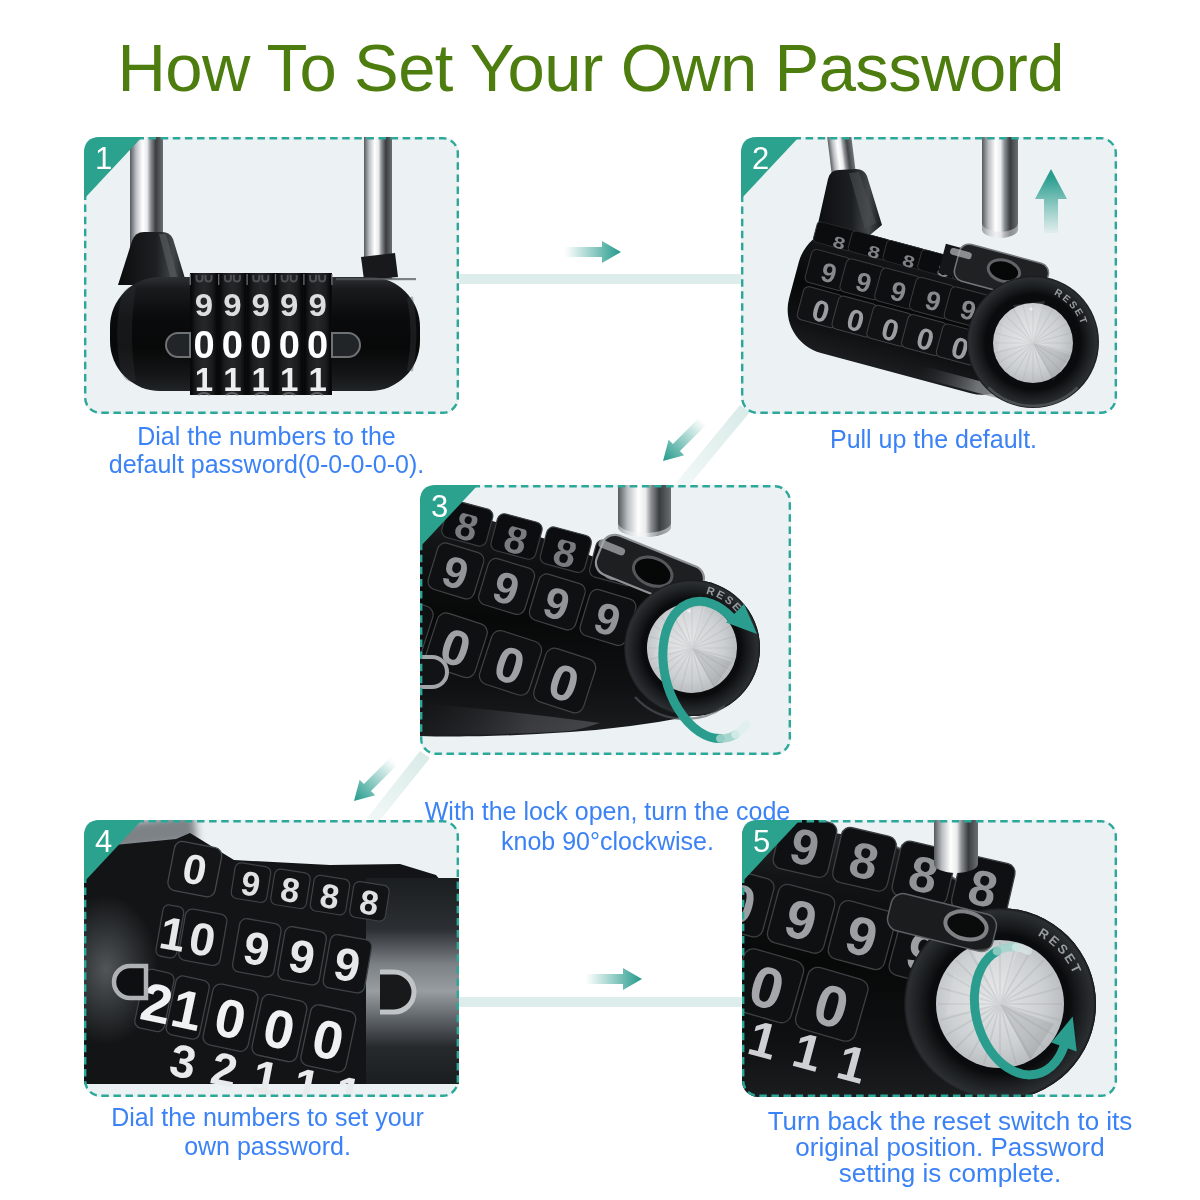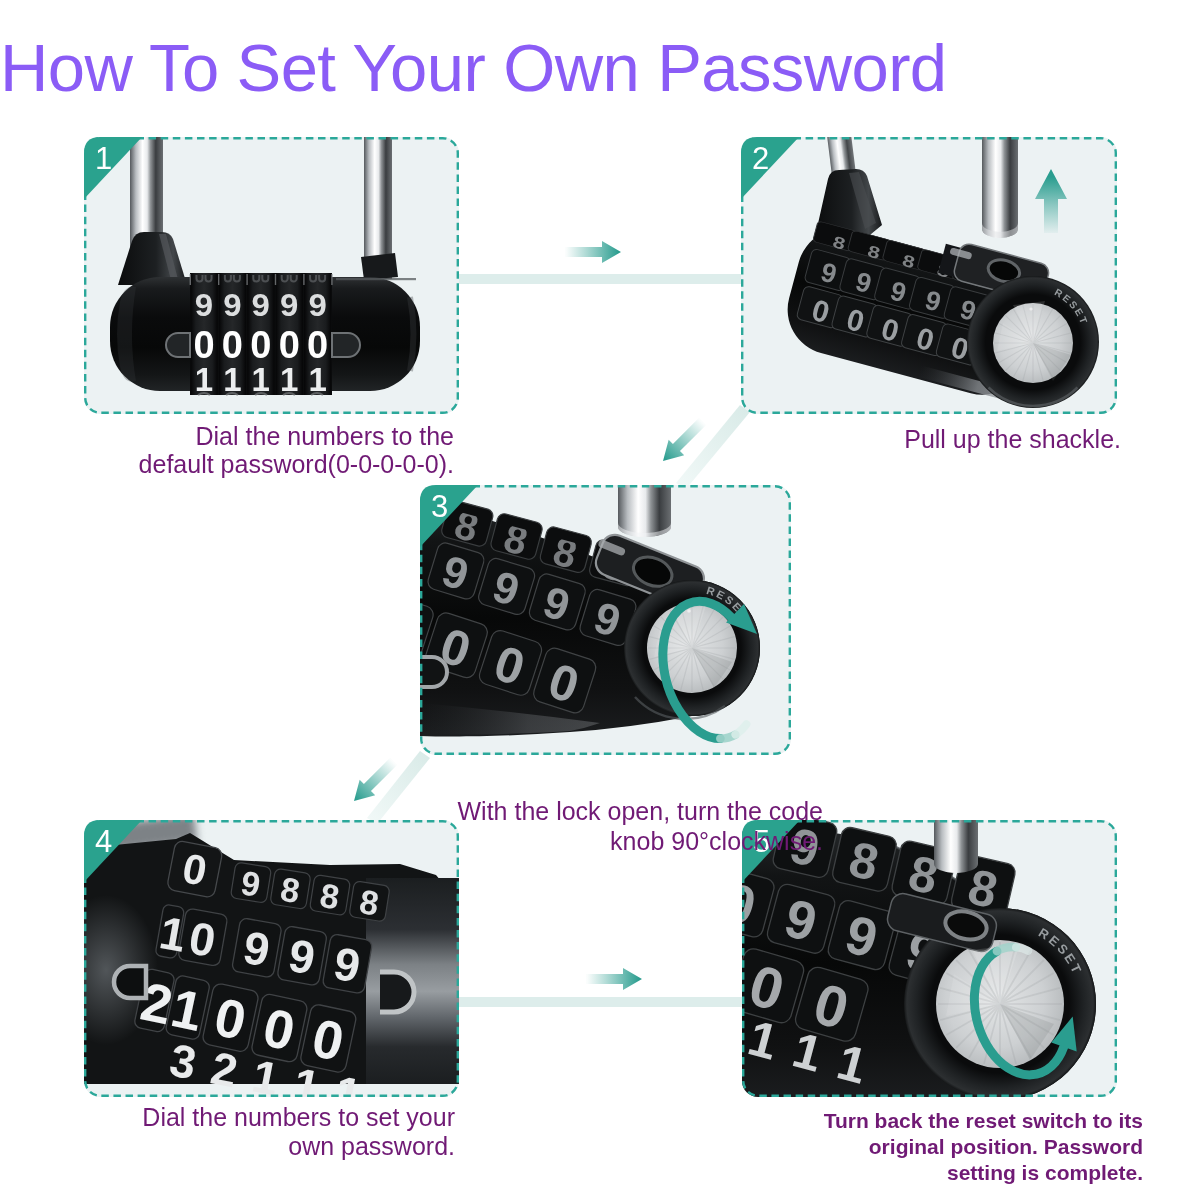"How To Set Your Own" .title { color: #8b5cf6 -> #4d7c0f; text-align: left -> right }
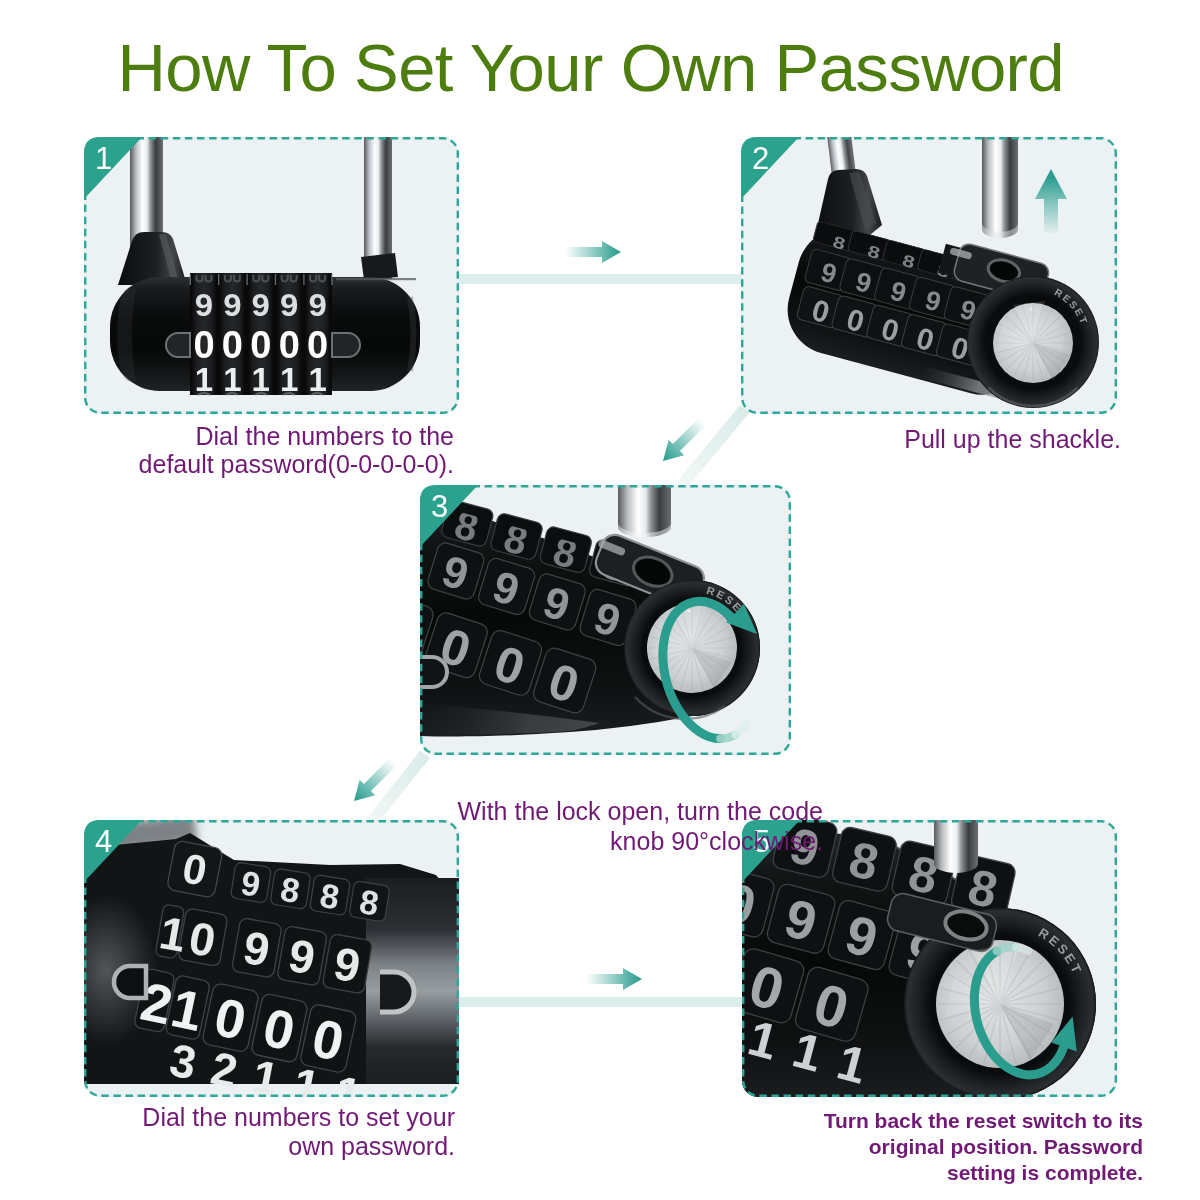"Dial the numbers to the" .cap { color: #701a75 -> #3b82f6; text-align: right -> center }
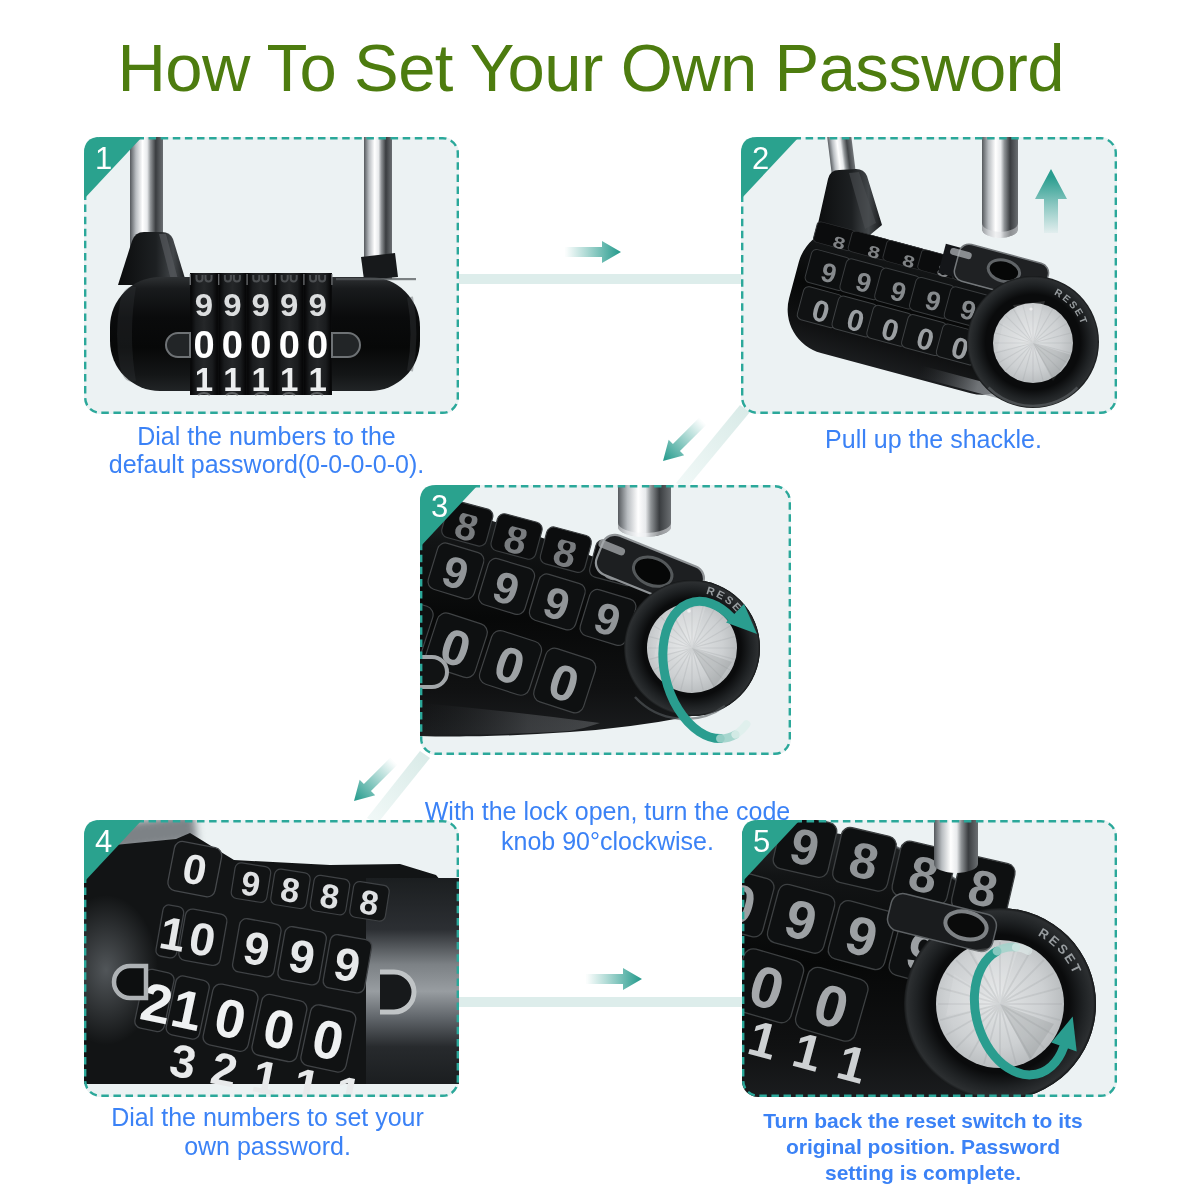"Pull up the shackle." div.cap { text: shackle -> default }
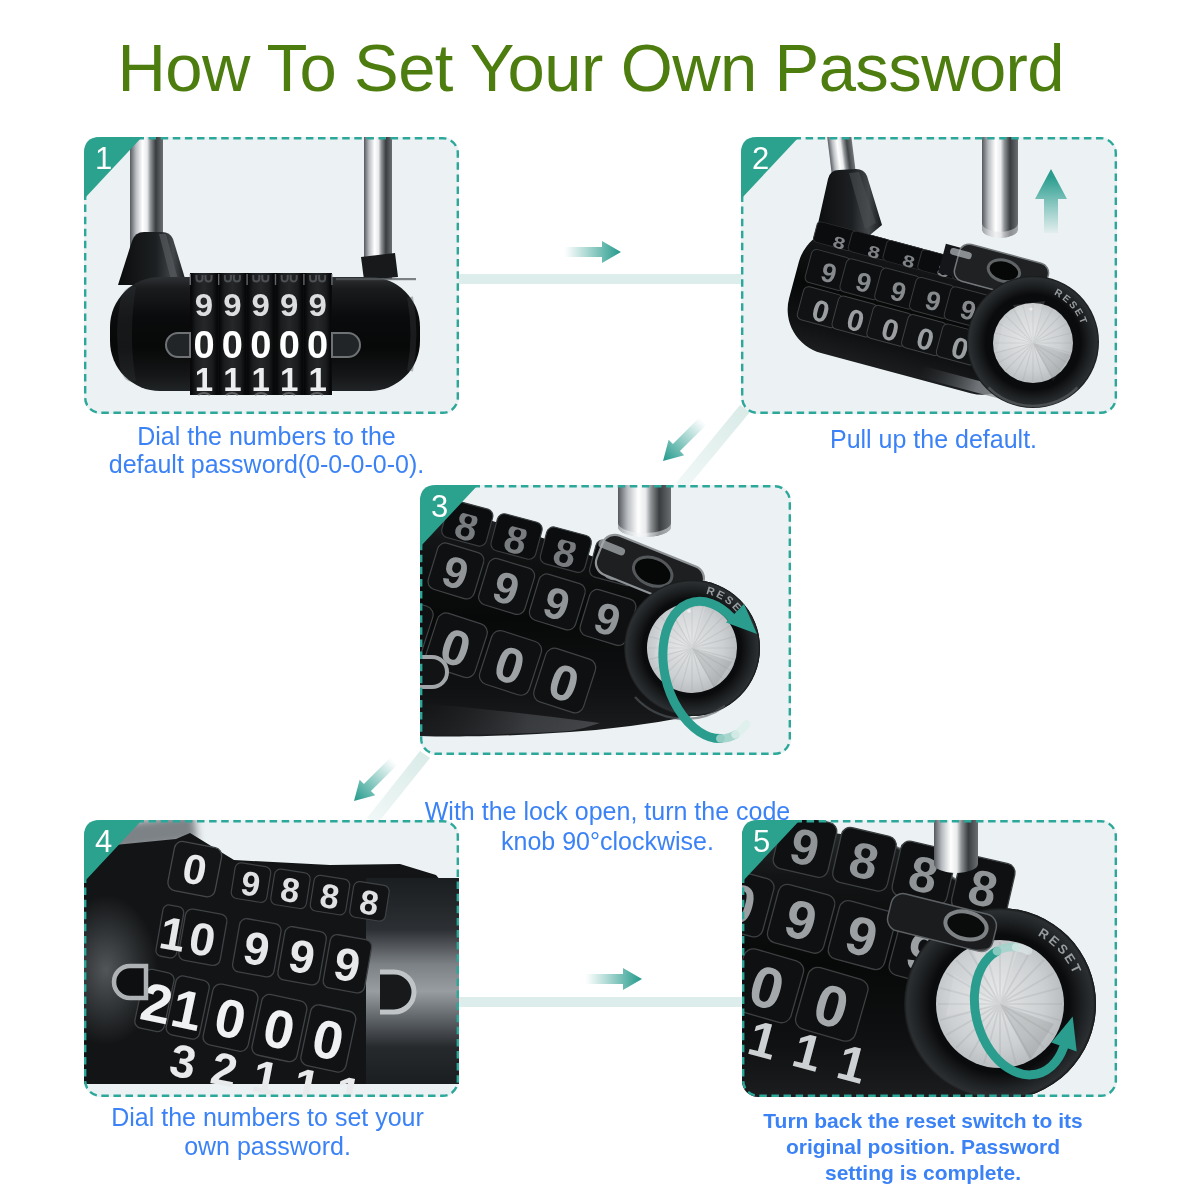"Turn back the reset switch" div.cap { font-size: 21px -> 26px; font-weight: bold -> none; left: 703px -> 730px }
